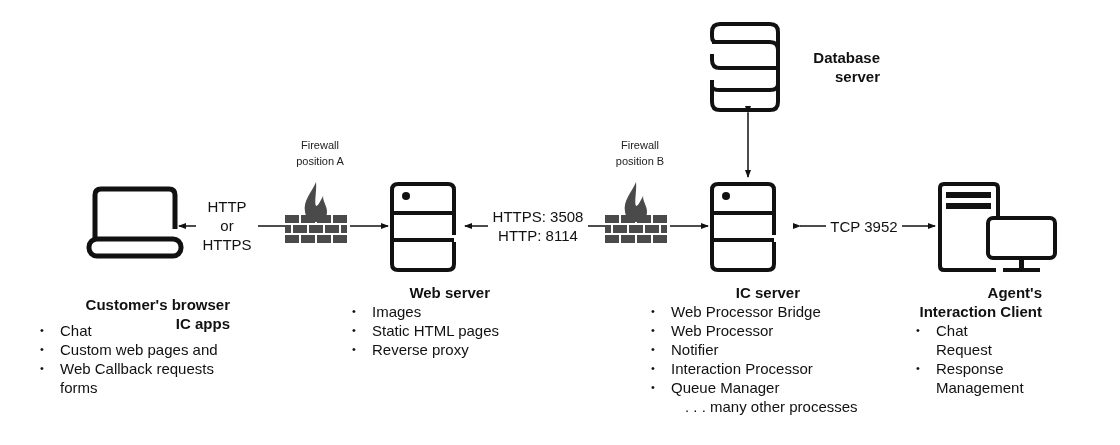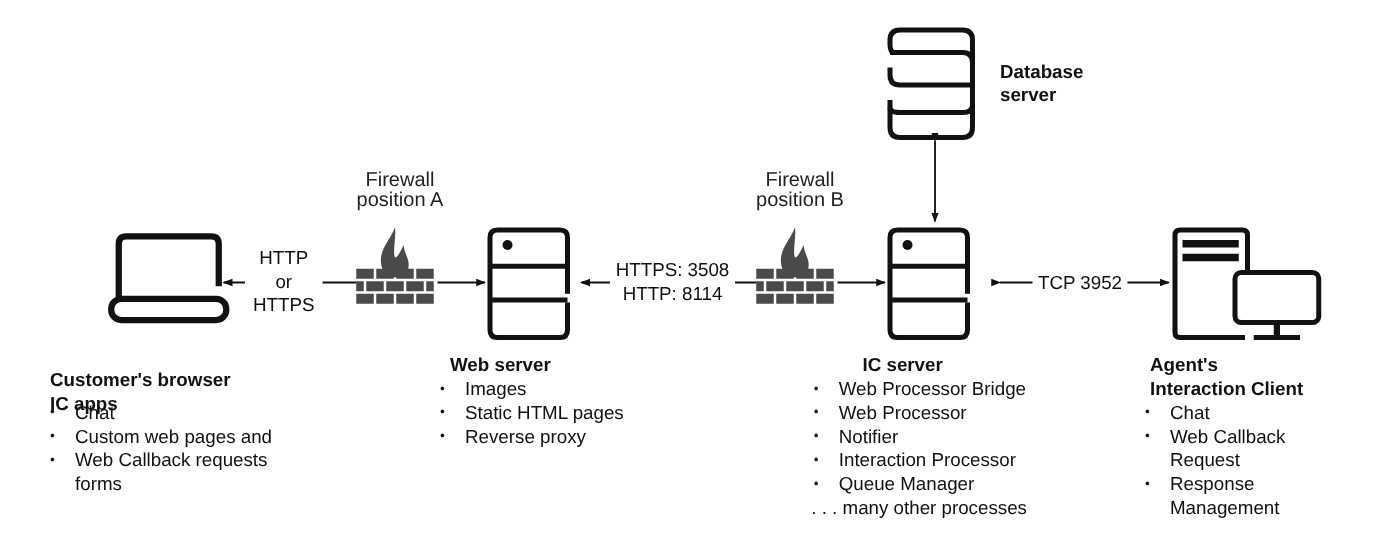"Database" .title { text-align: left -> right }
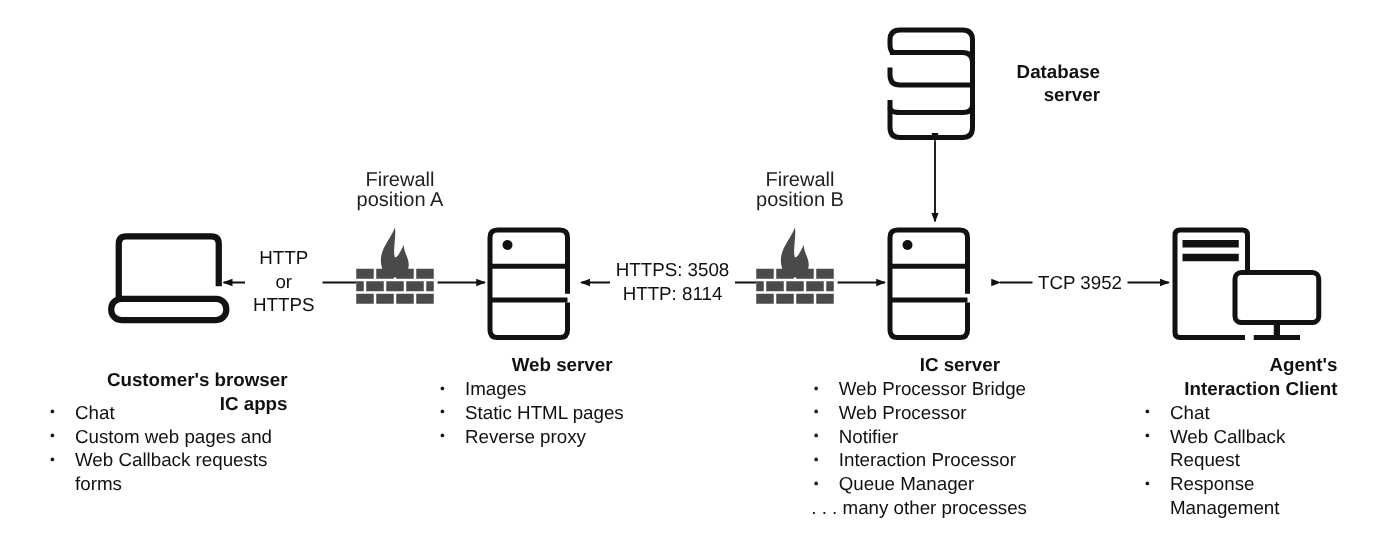"Firewall" .small { font-size: 16px -> 11px }
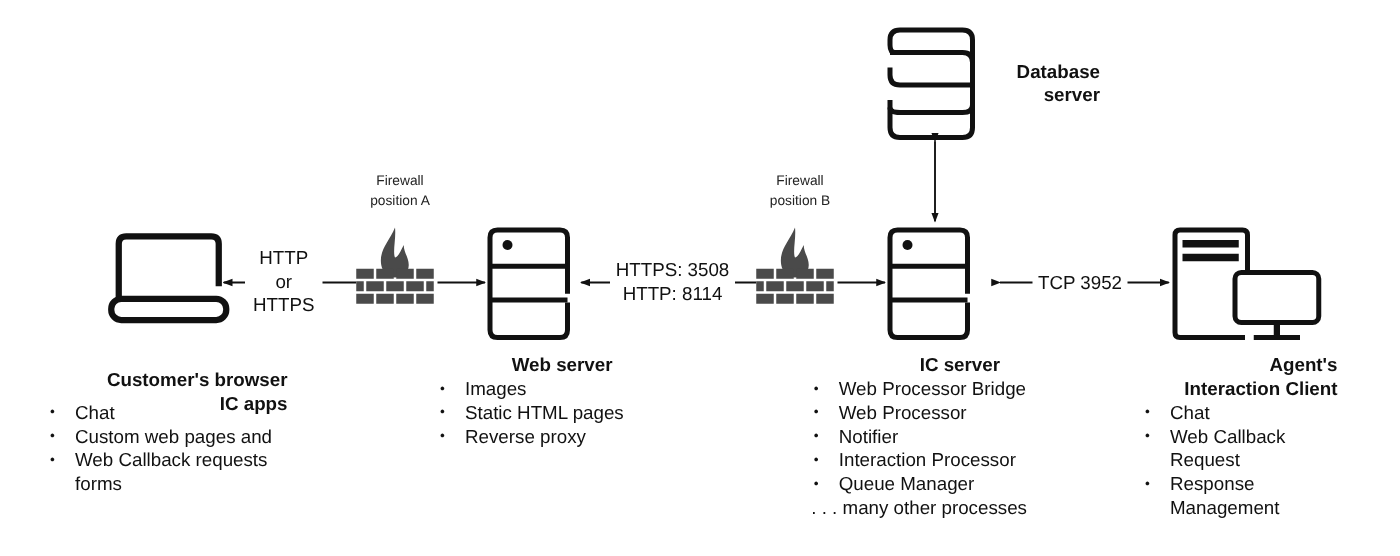"Agent's" div.title { left: 920px -> 892px }
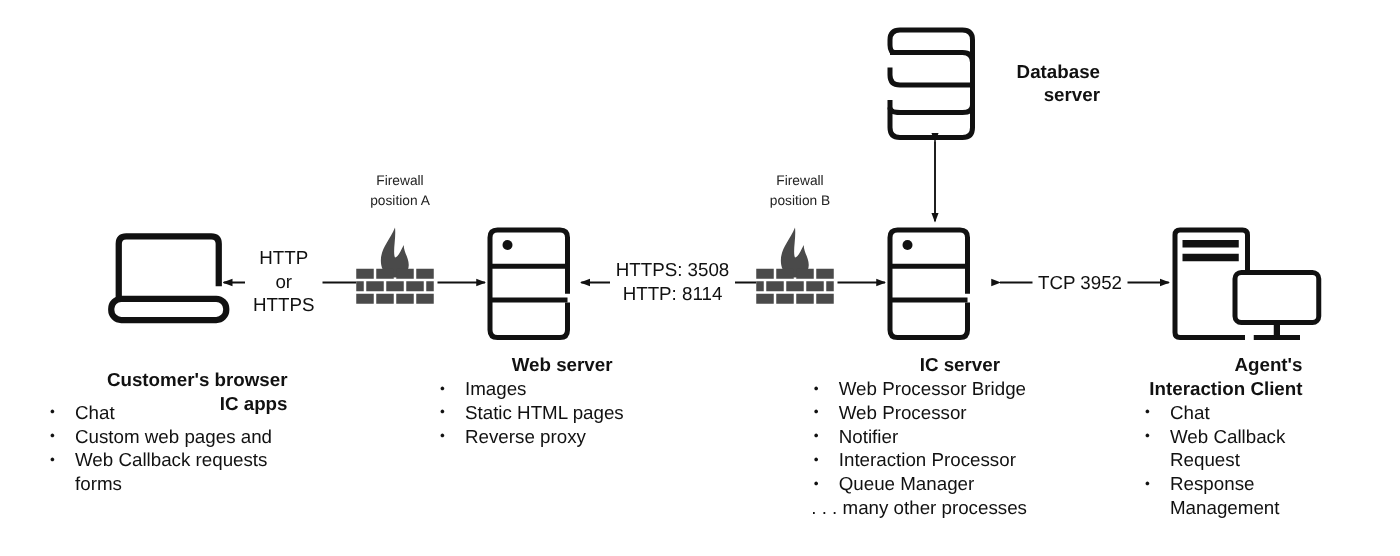"Web Callback" li.b { html: <li>Web Callback</li> -> none }
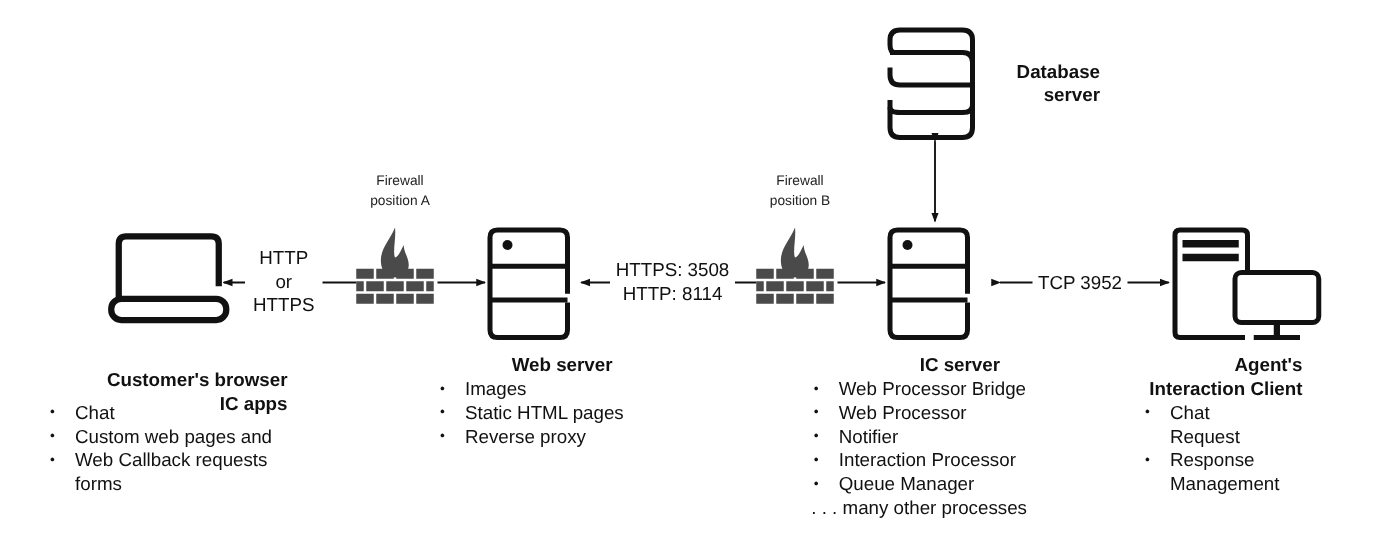". . . many other" .plain { margin-left: none -> 36px }
